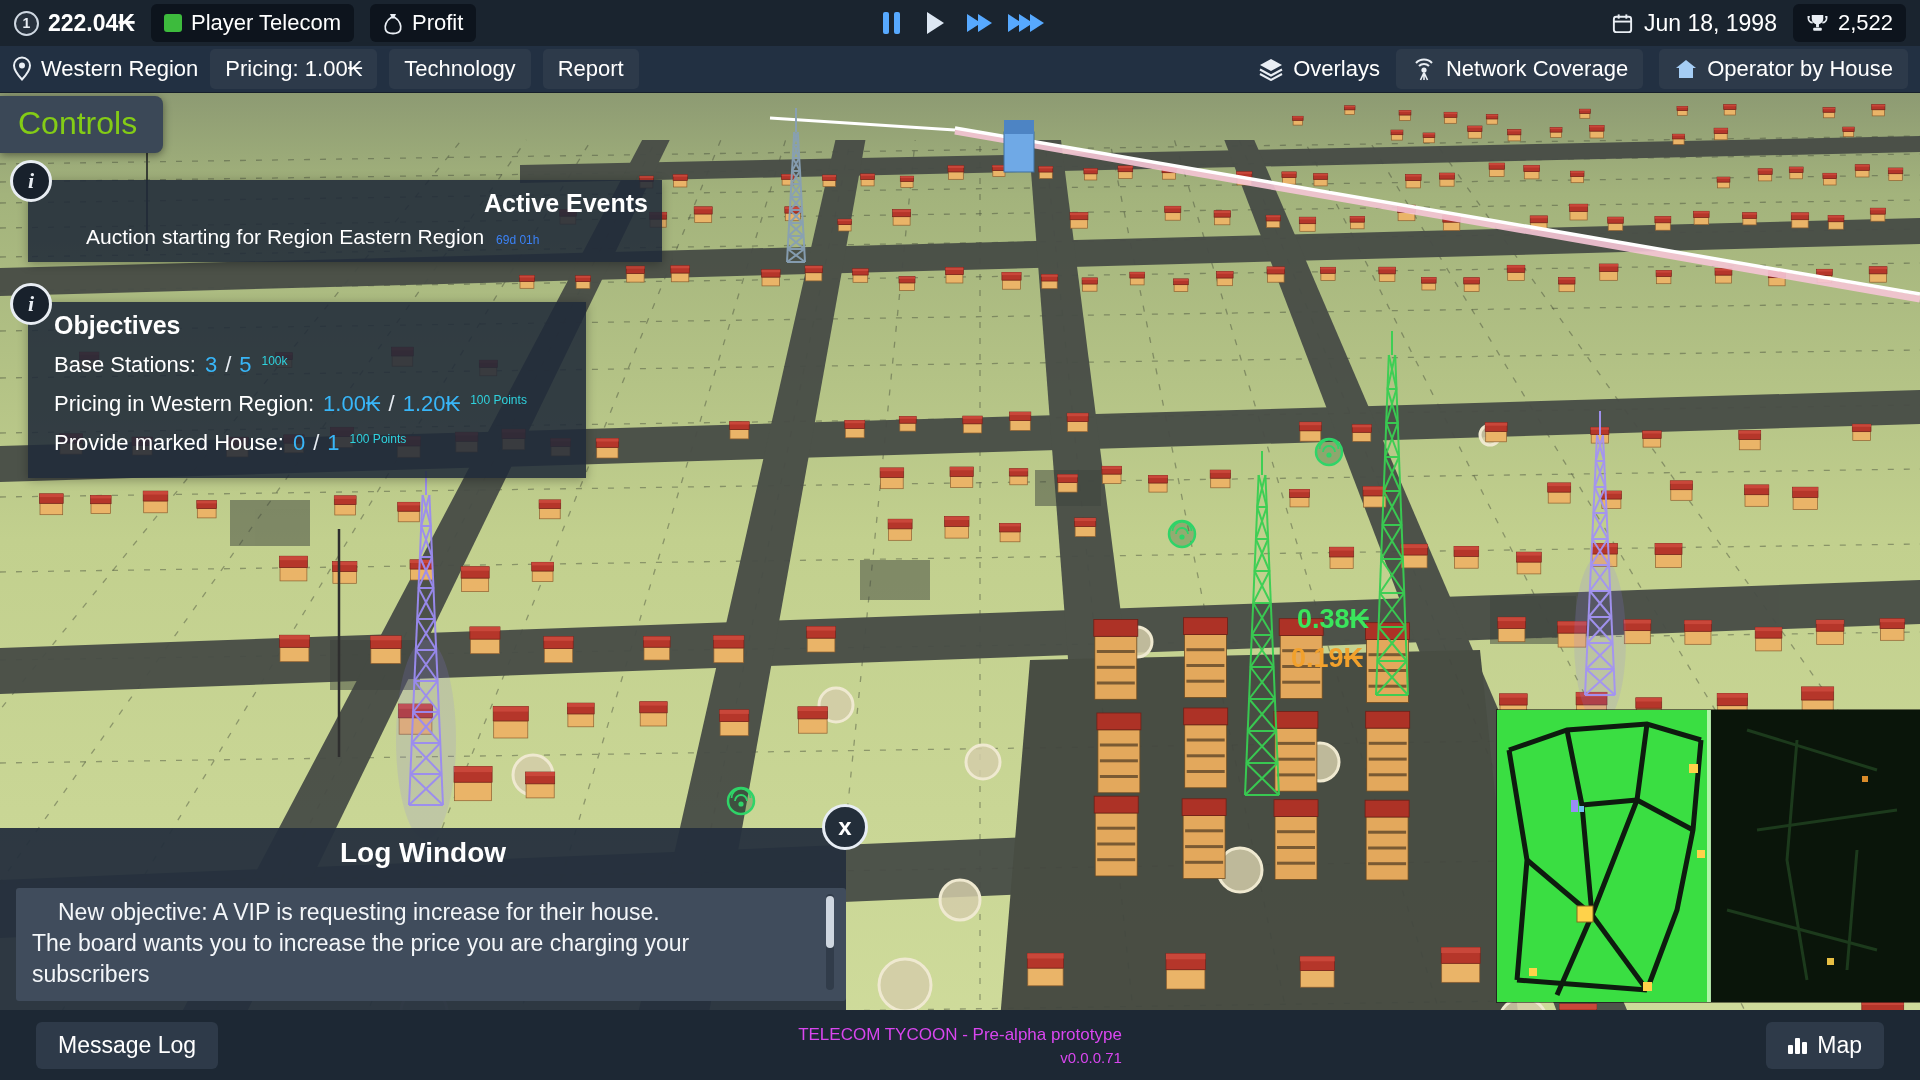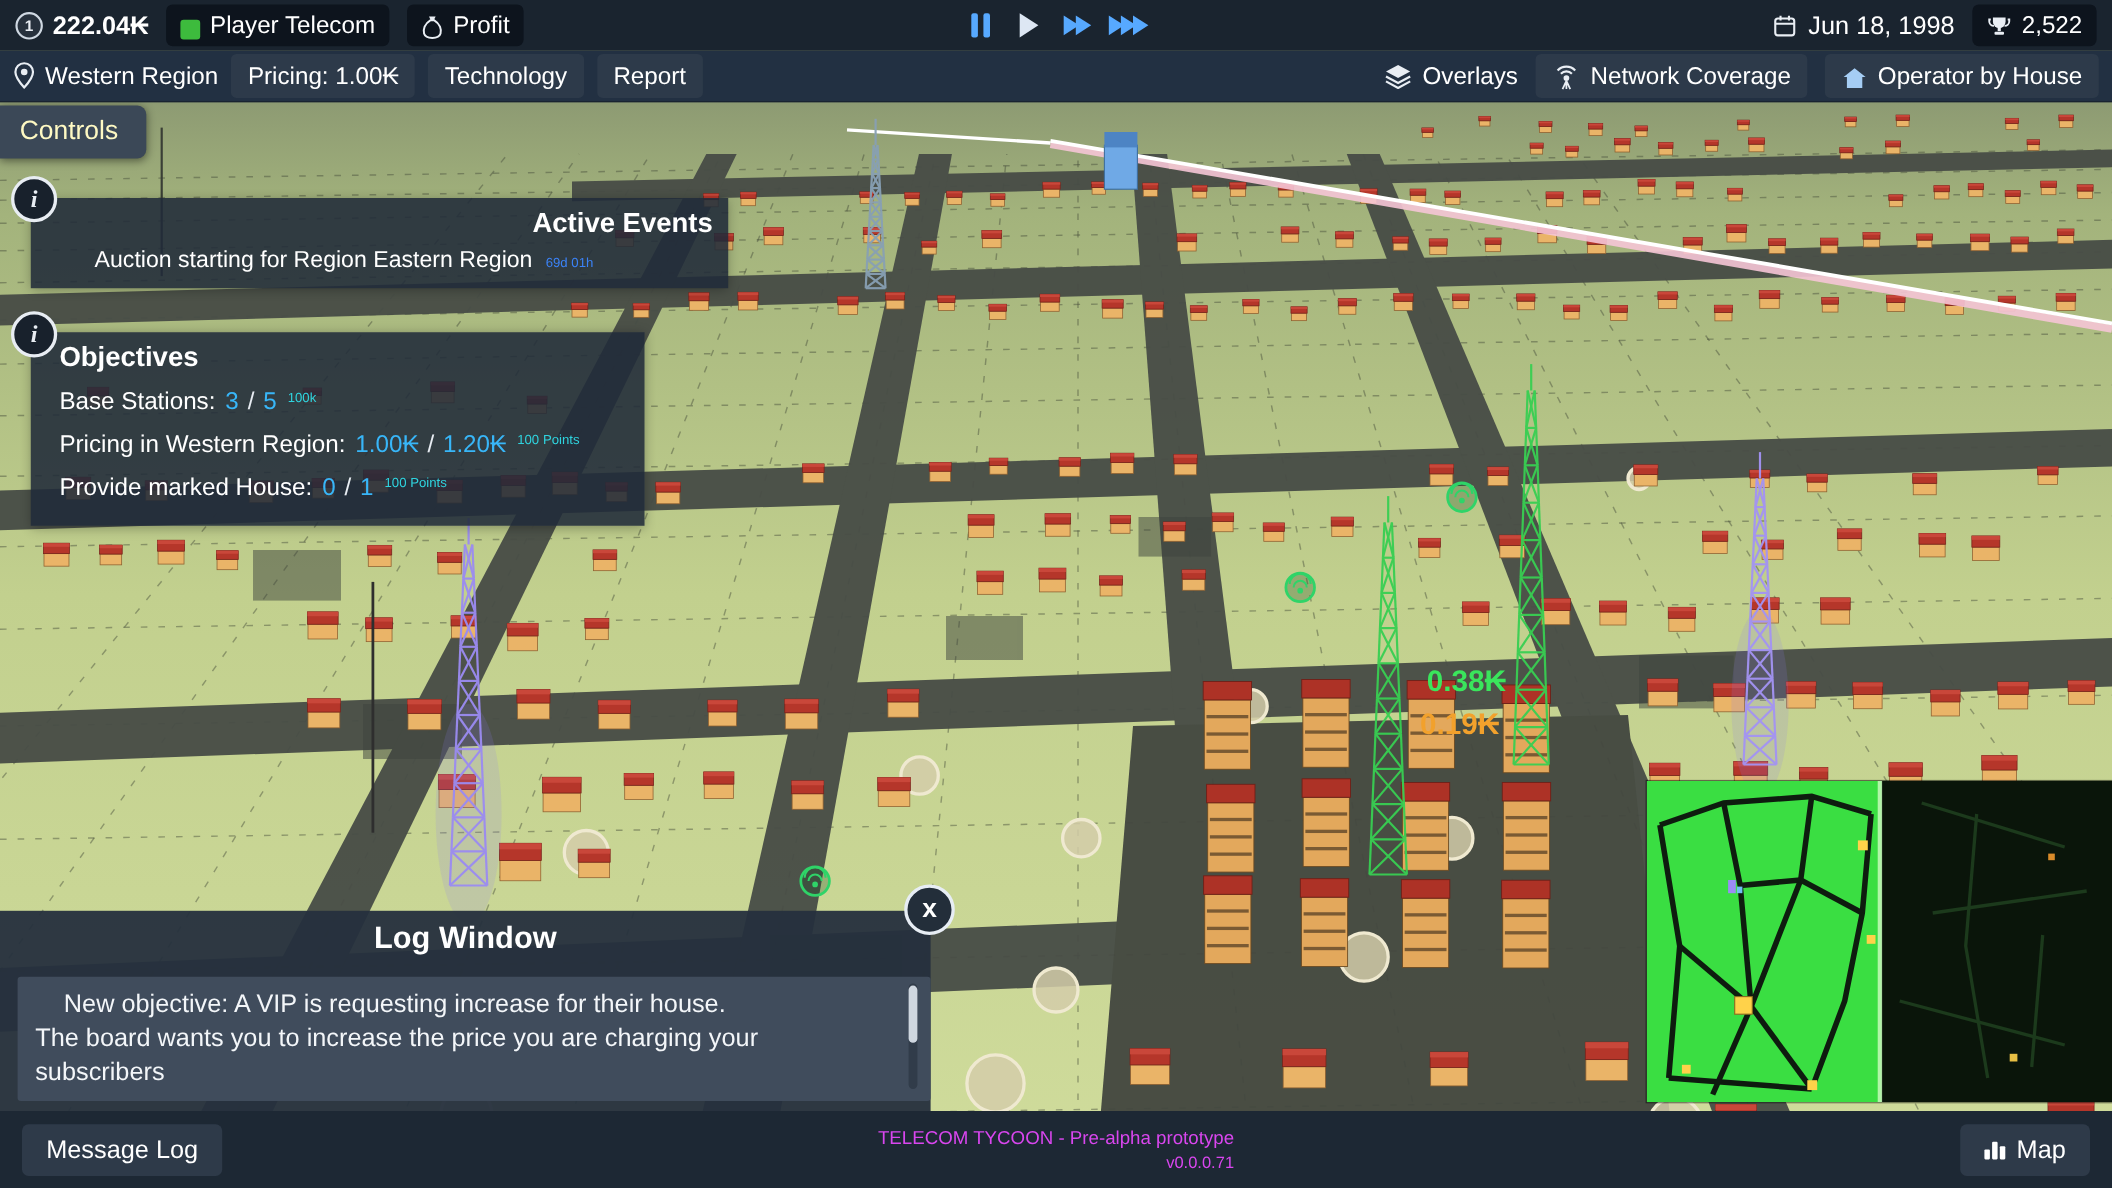"Player Telecom" .chip { align-items: flex-end -> center }
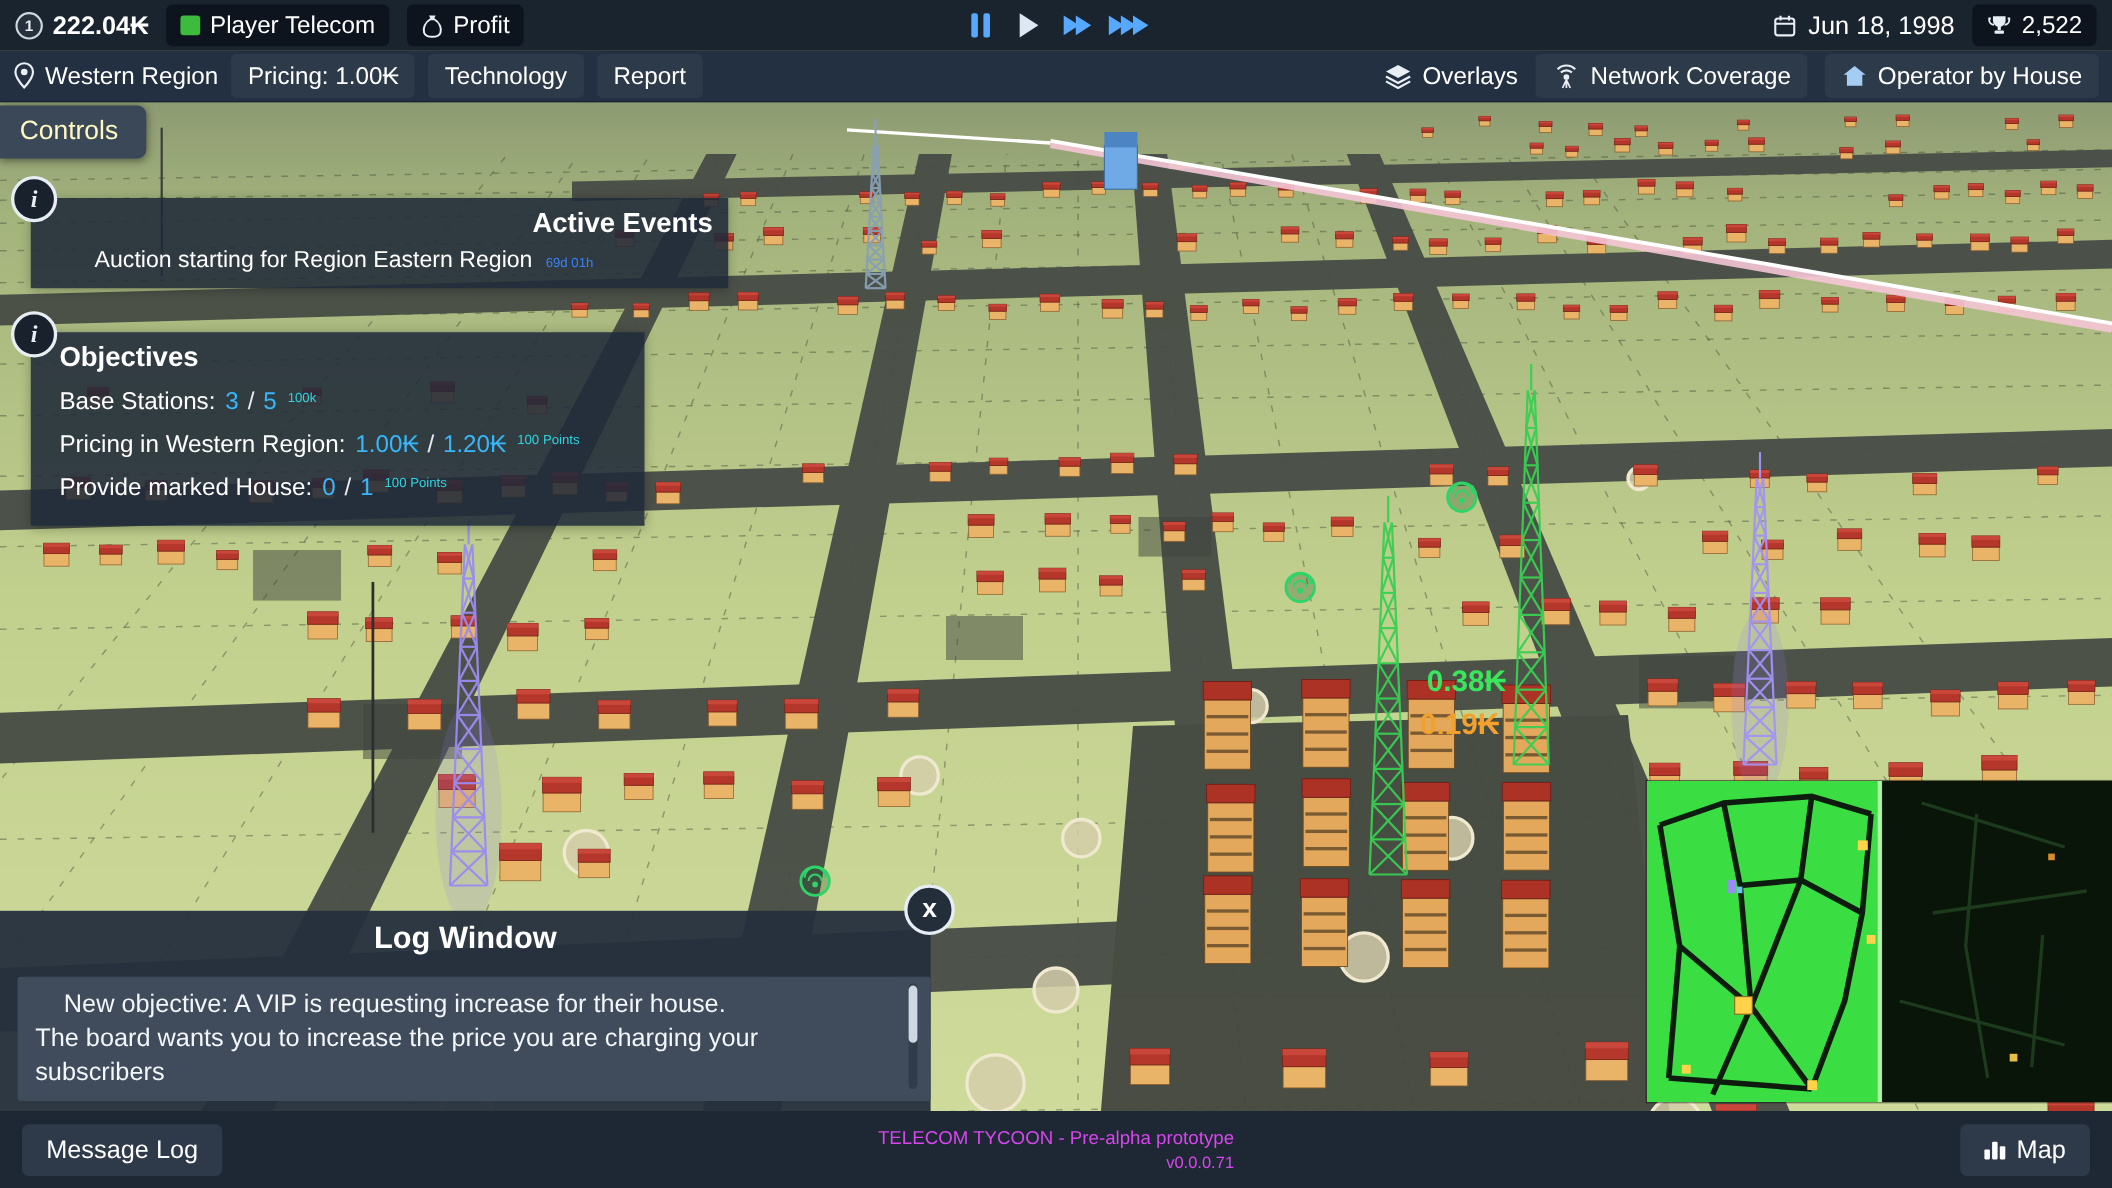"Controls" .controls-btn { color: #fef9c3 -> #84cc16; font-size: 24px -> 32px }
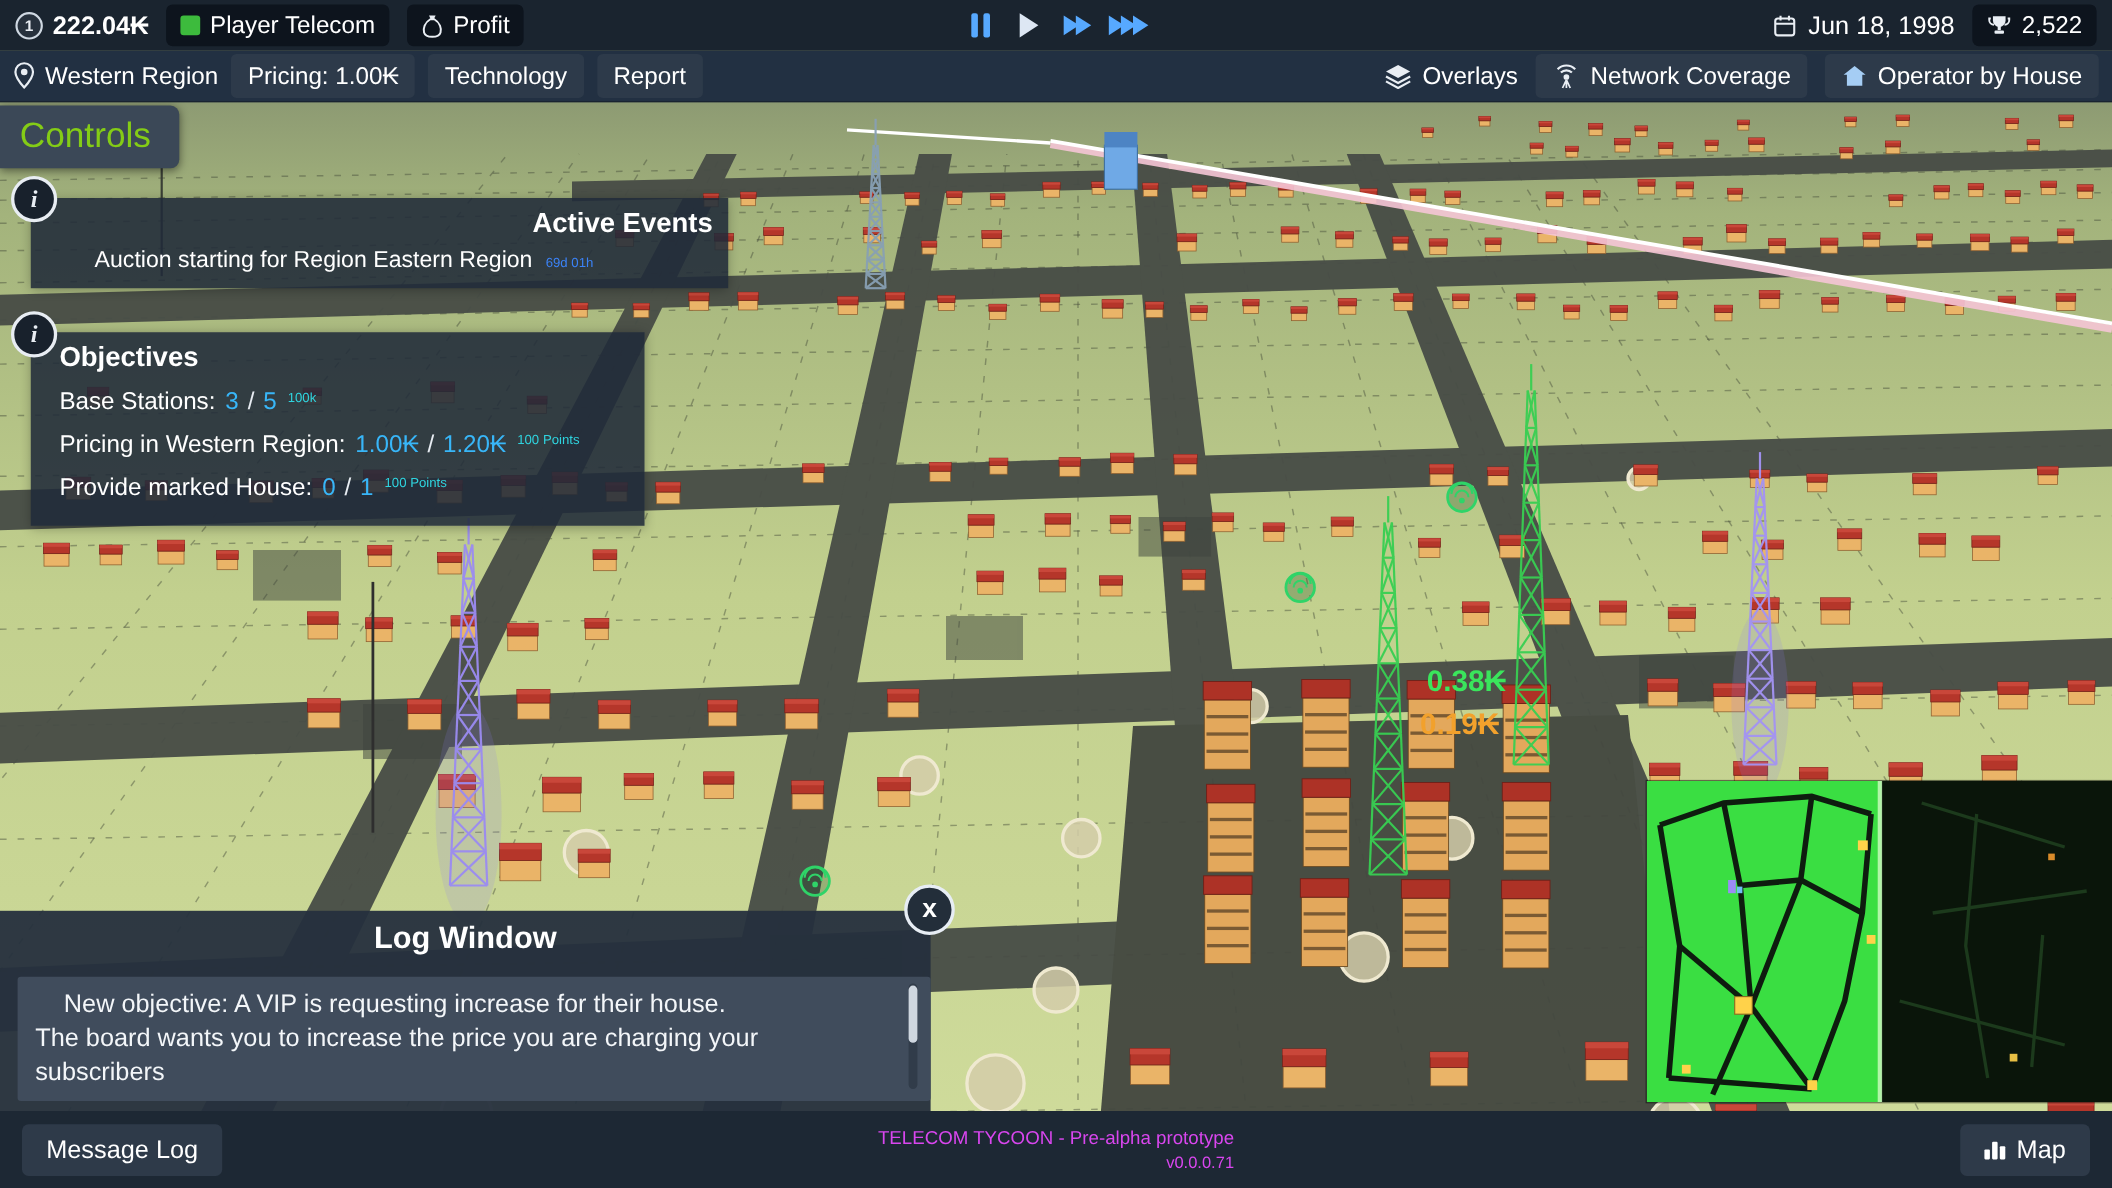"Message Log" .bottom-bar { padding: 0 20px -> 0 36px }
